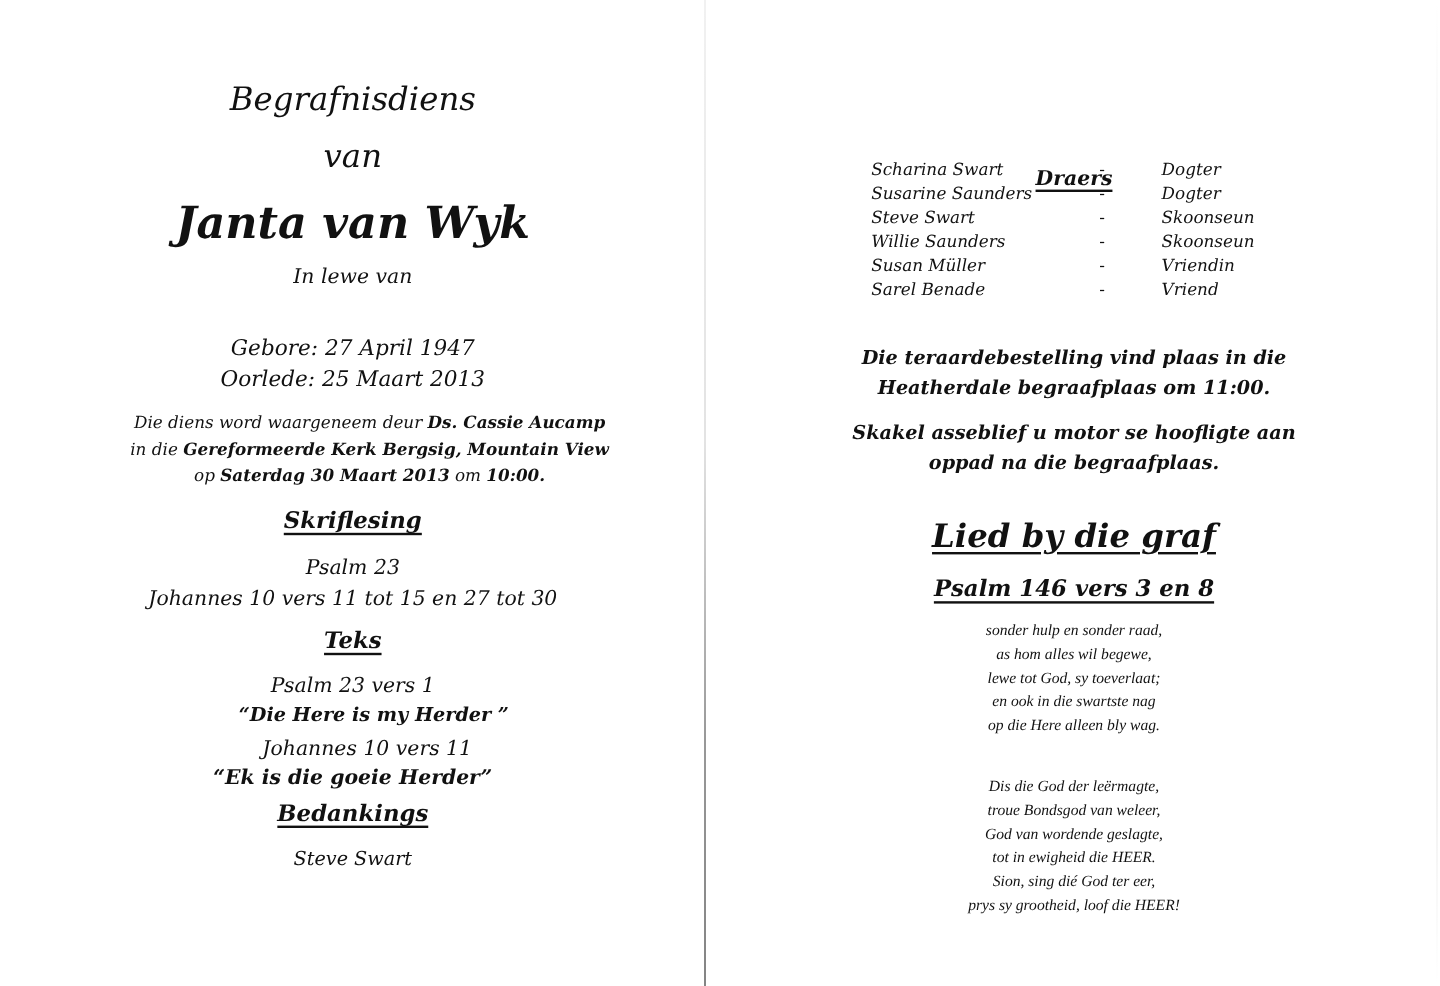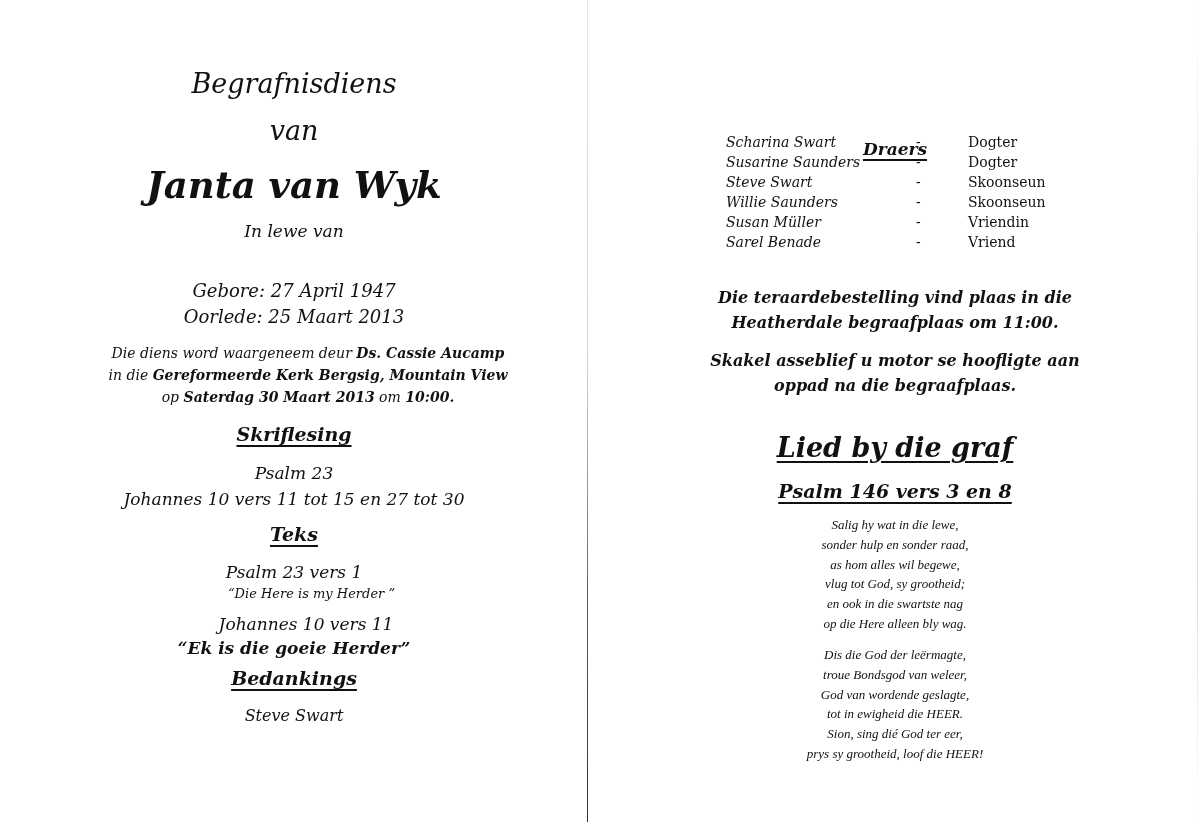"Dogter" .bearers .r { font-style: none -> italic }
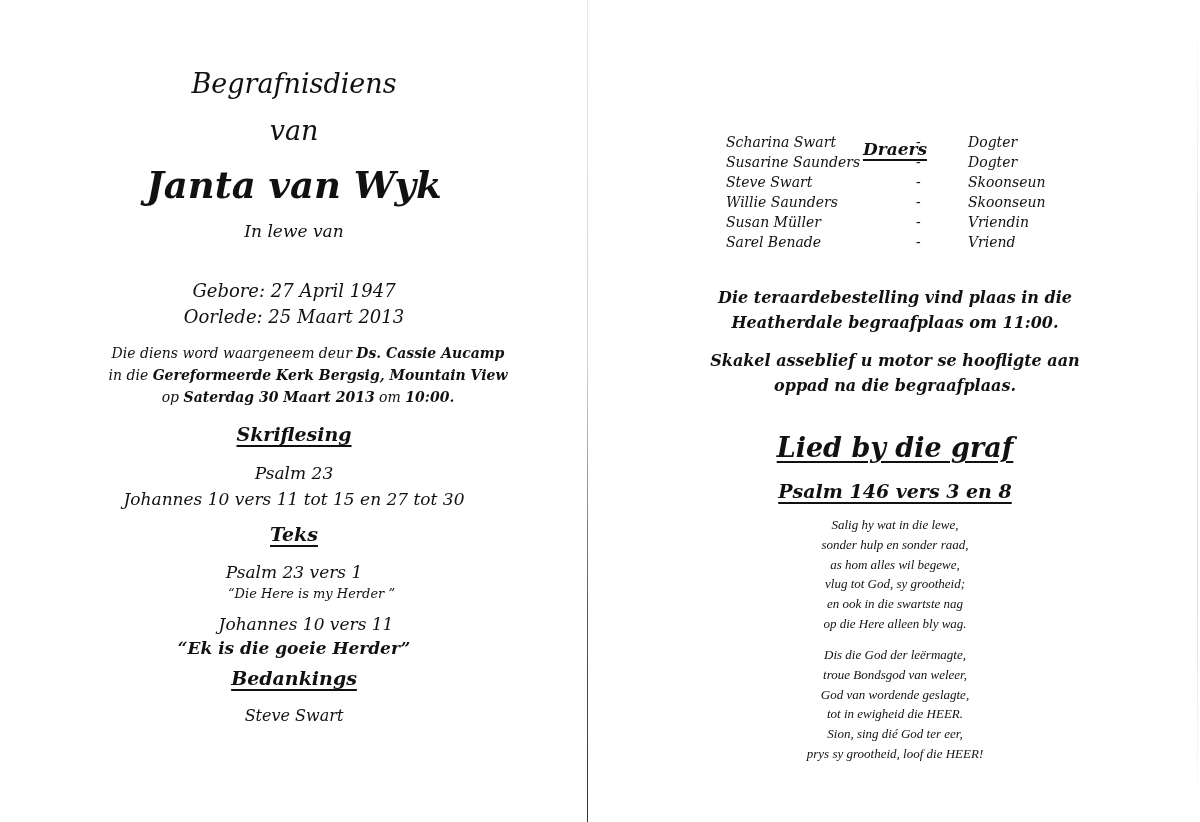"Salig hy wat in die" div { html: <div>Salig hy wat in die lewe,</div> -> none }
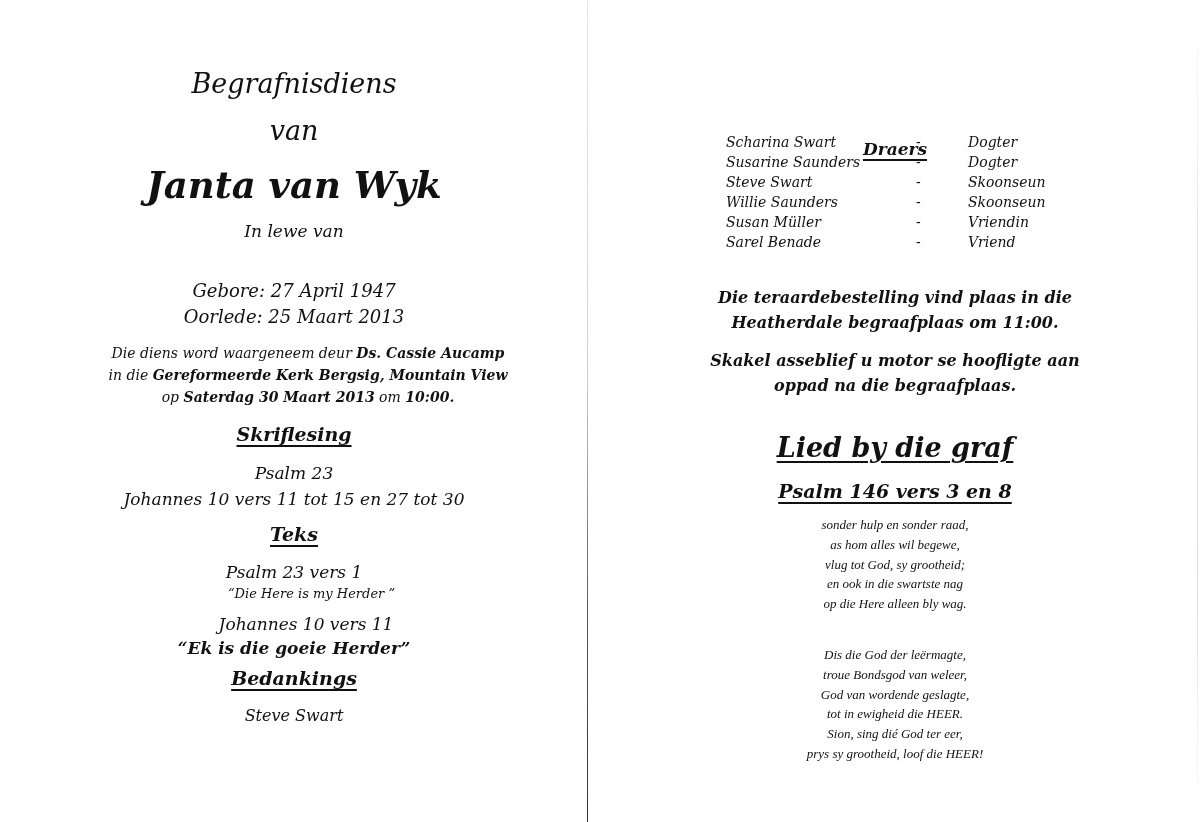"vlug tot God, sy grootheid;" div { text: vlug tot God, sy grootheid -> lewe tot God, sy toeverlaat }
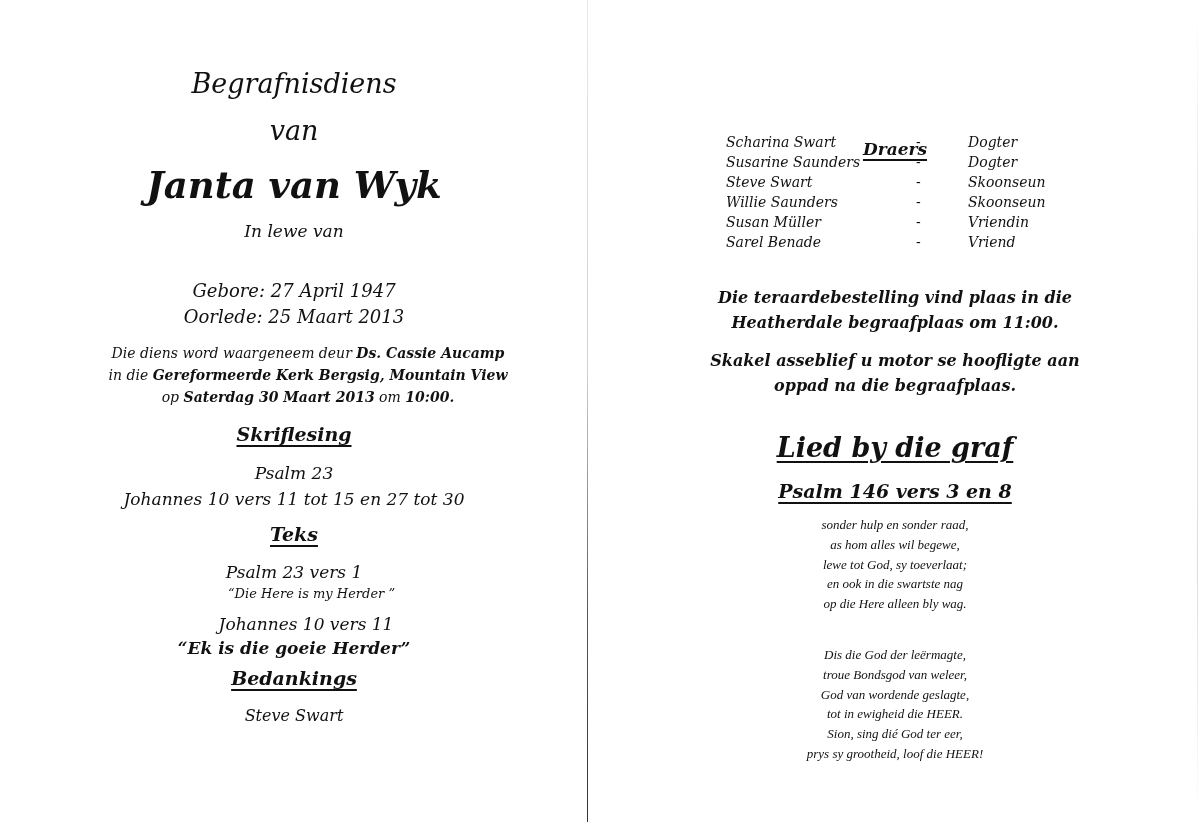"“Die Here is my Herder" .quote1 { font-size: 13px -> 16px; font-weight: normal -> bold }
